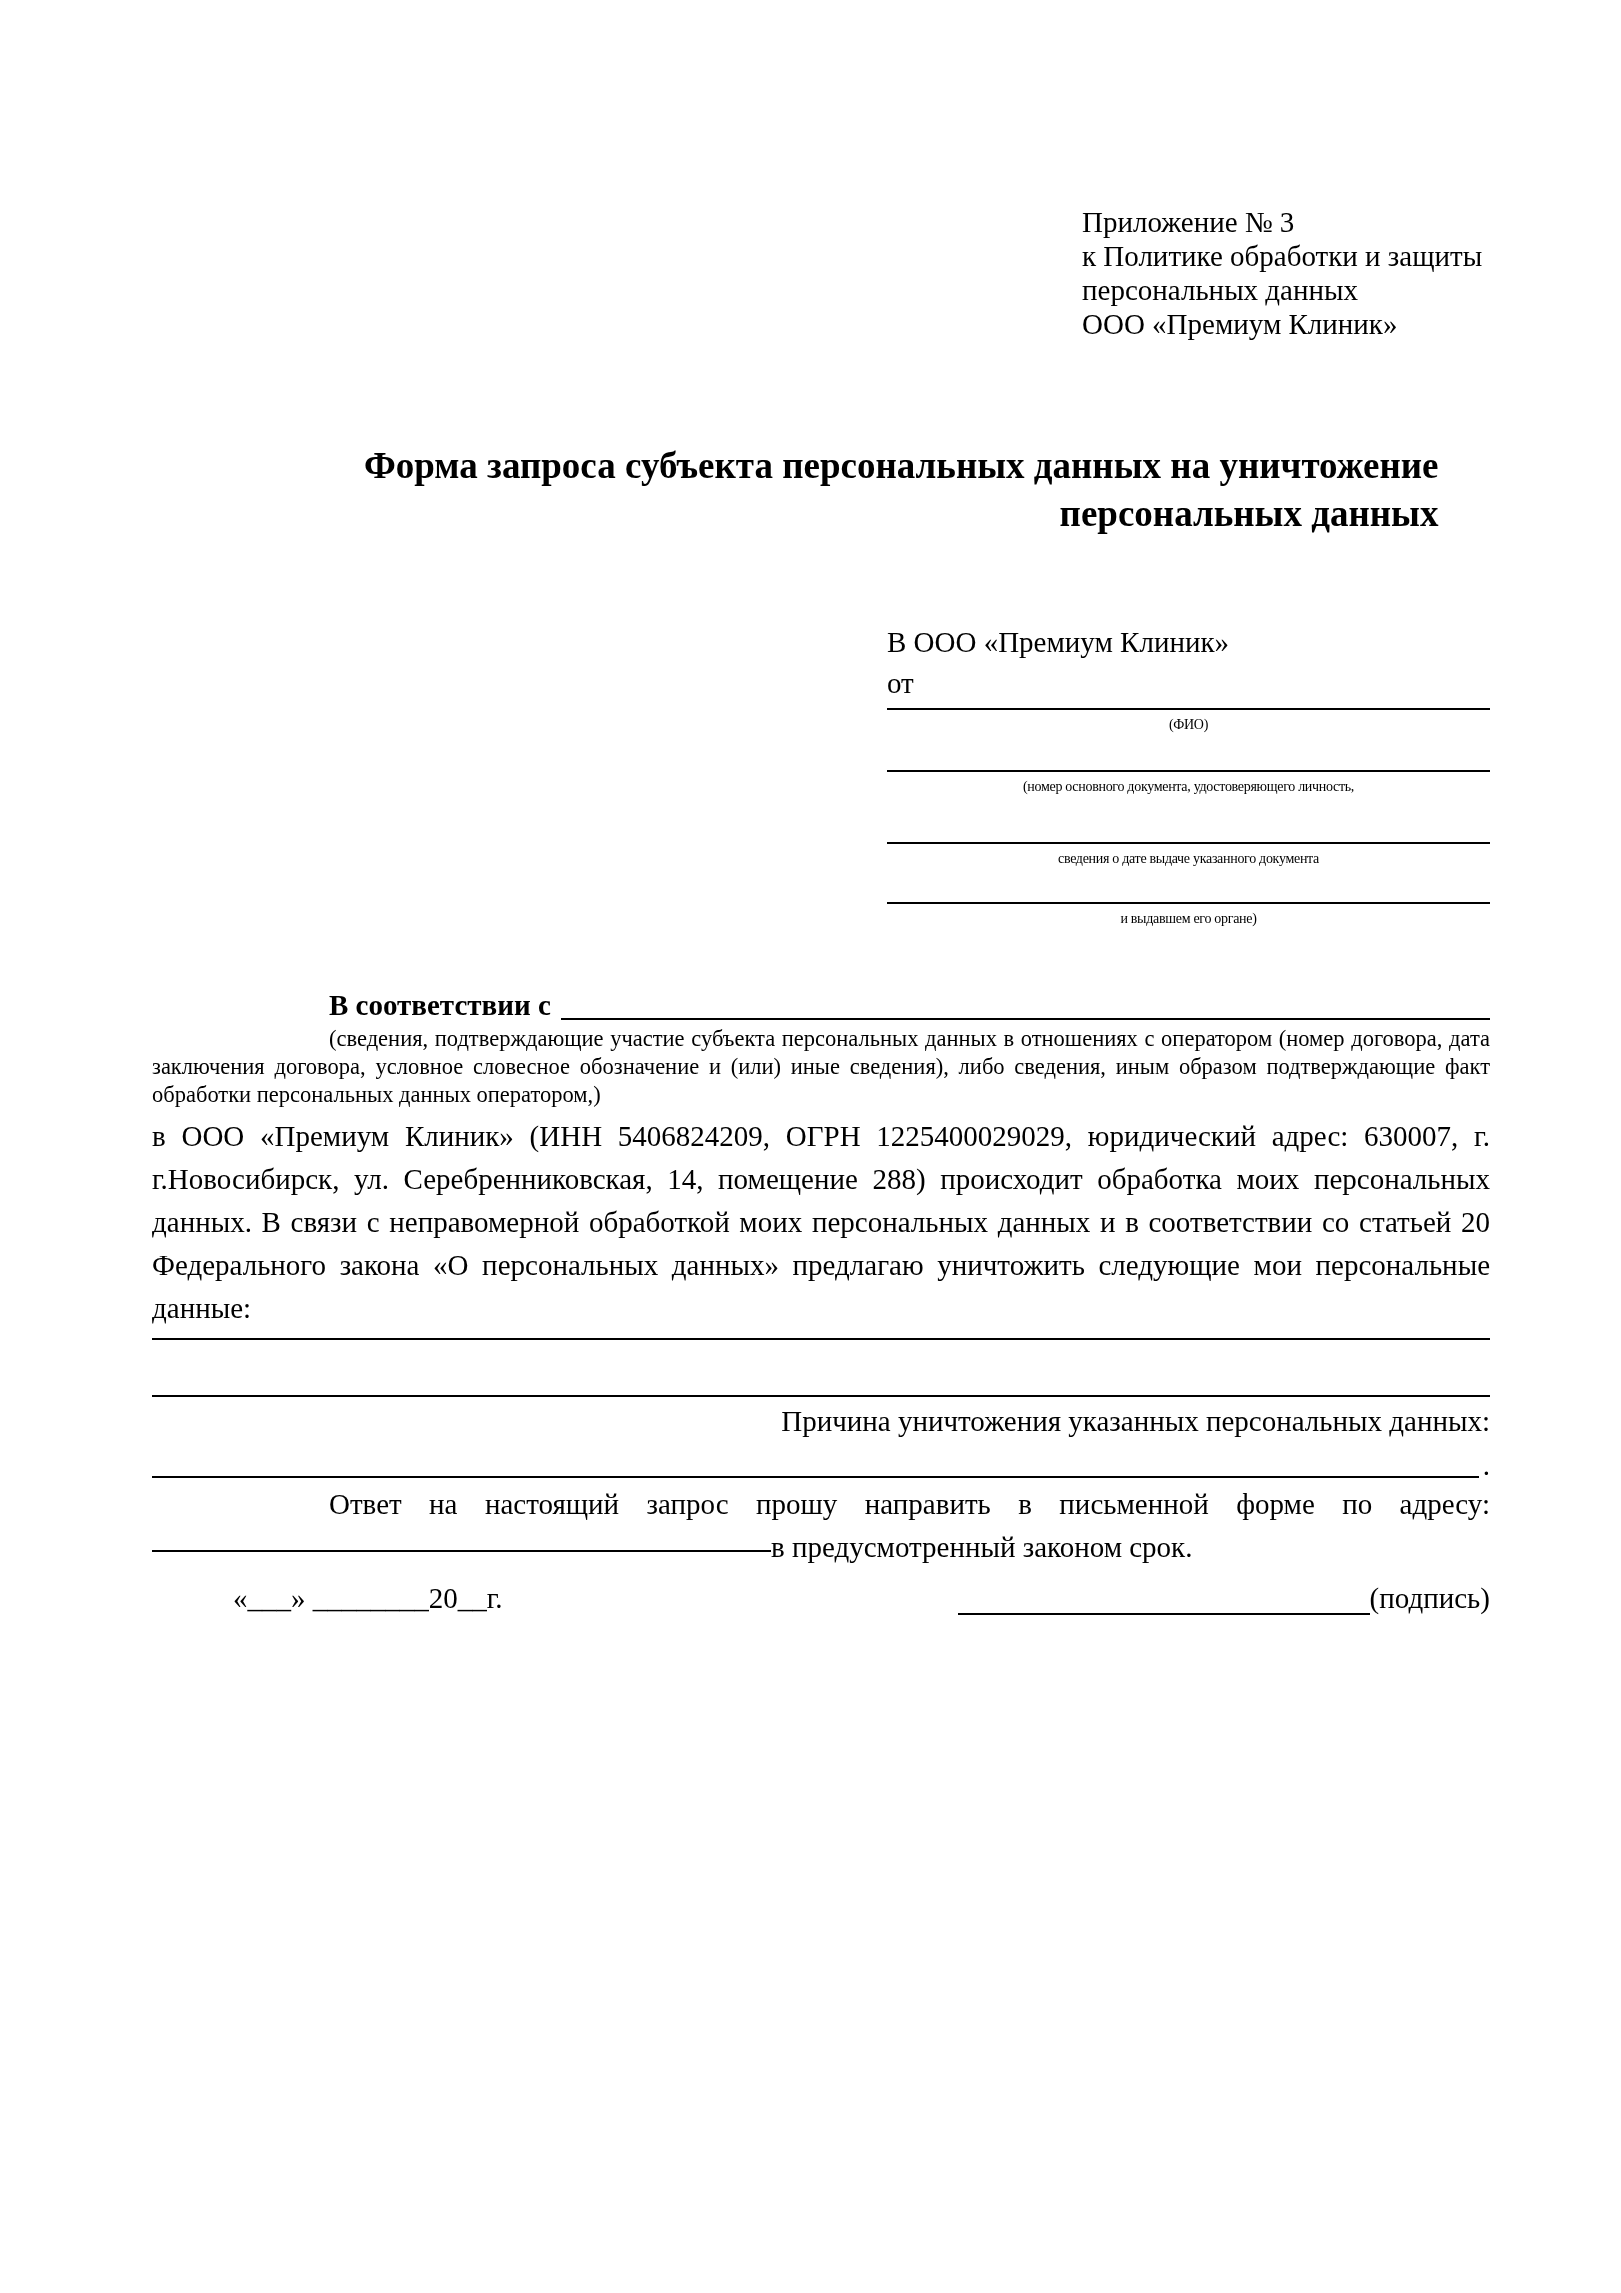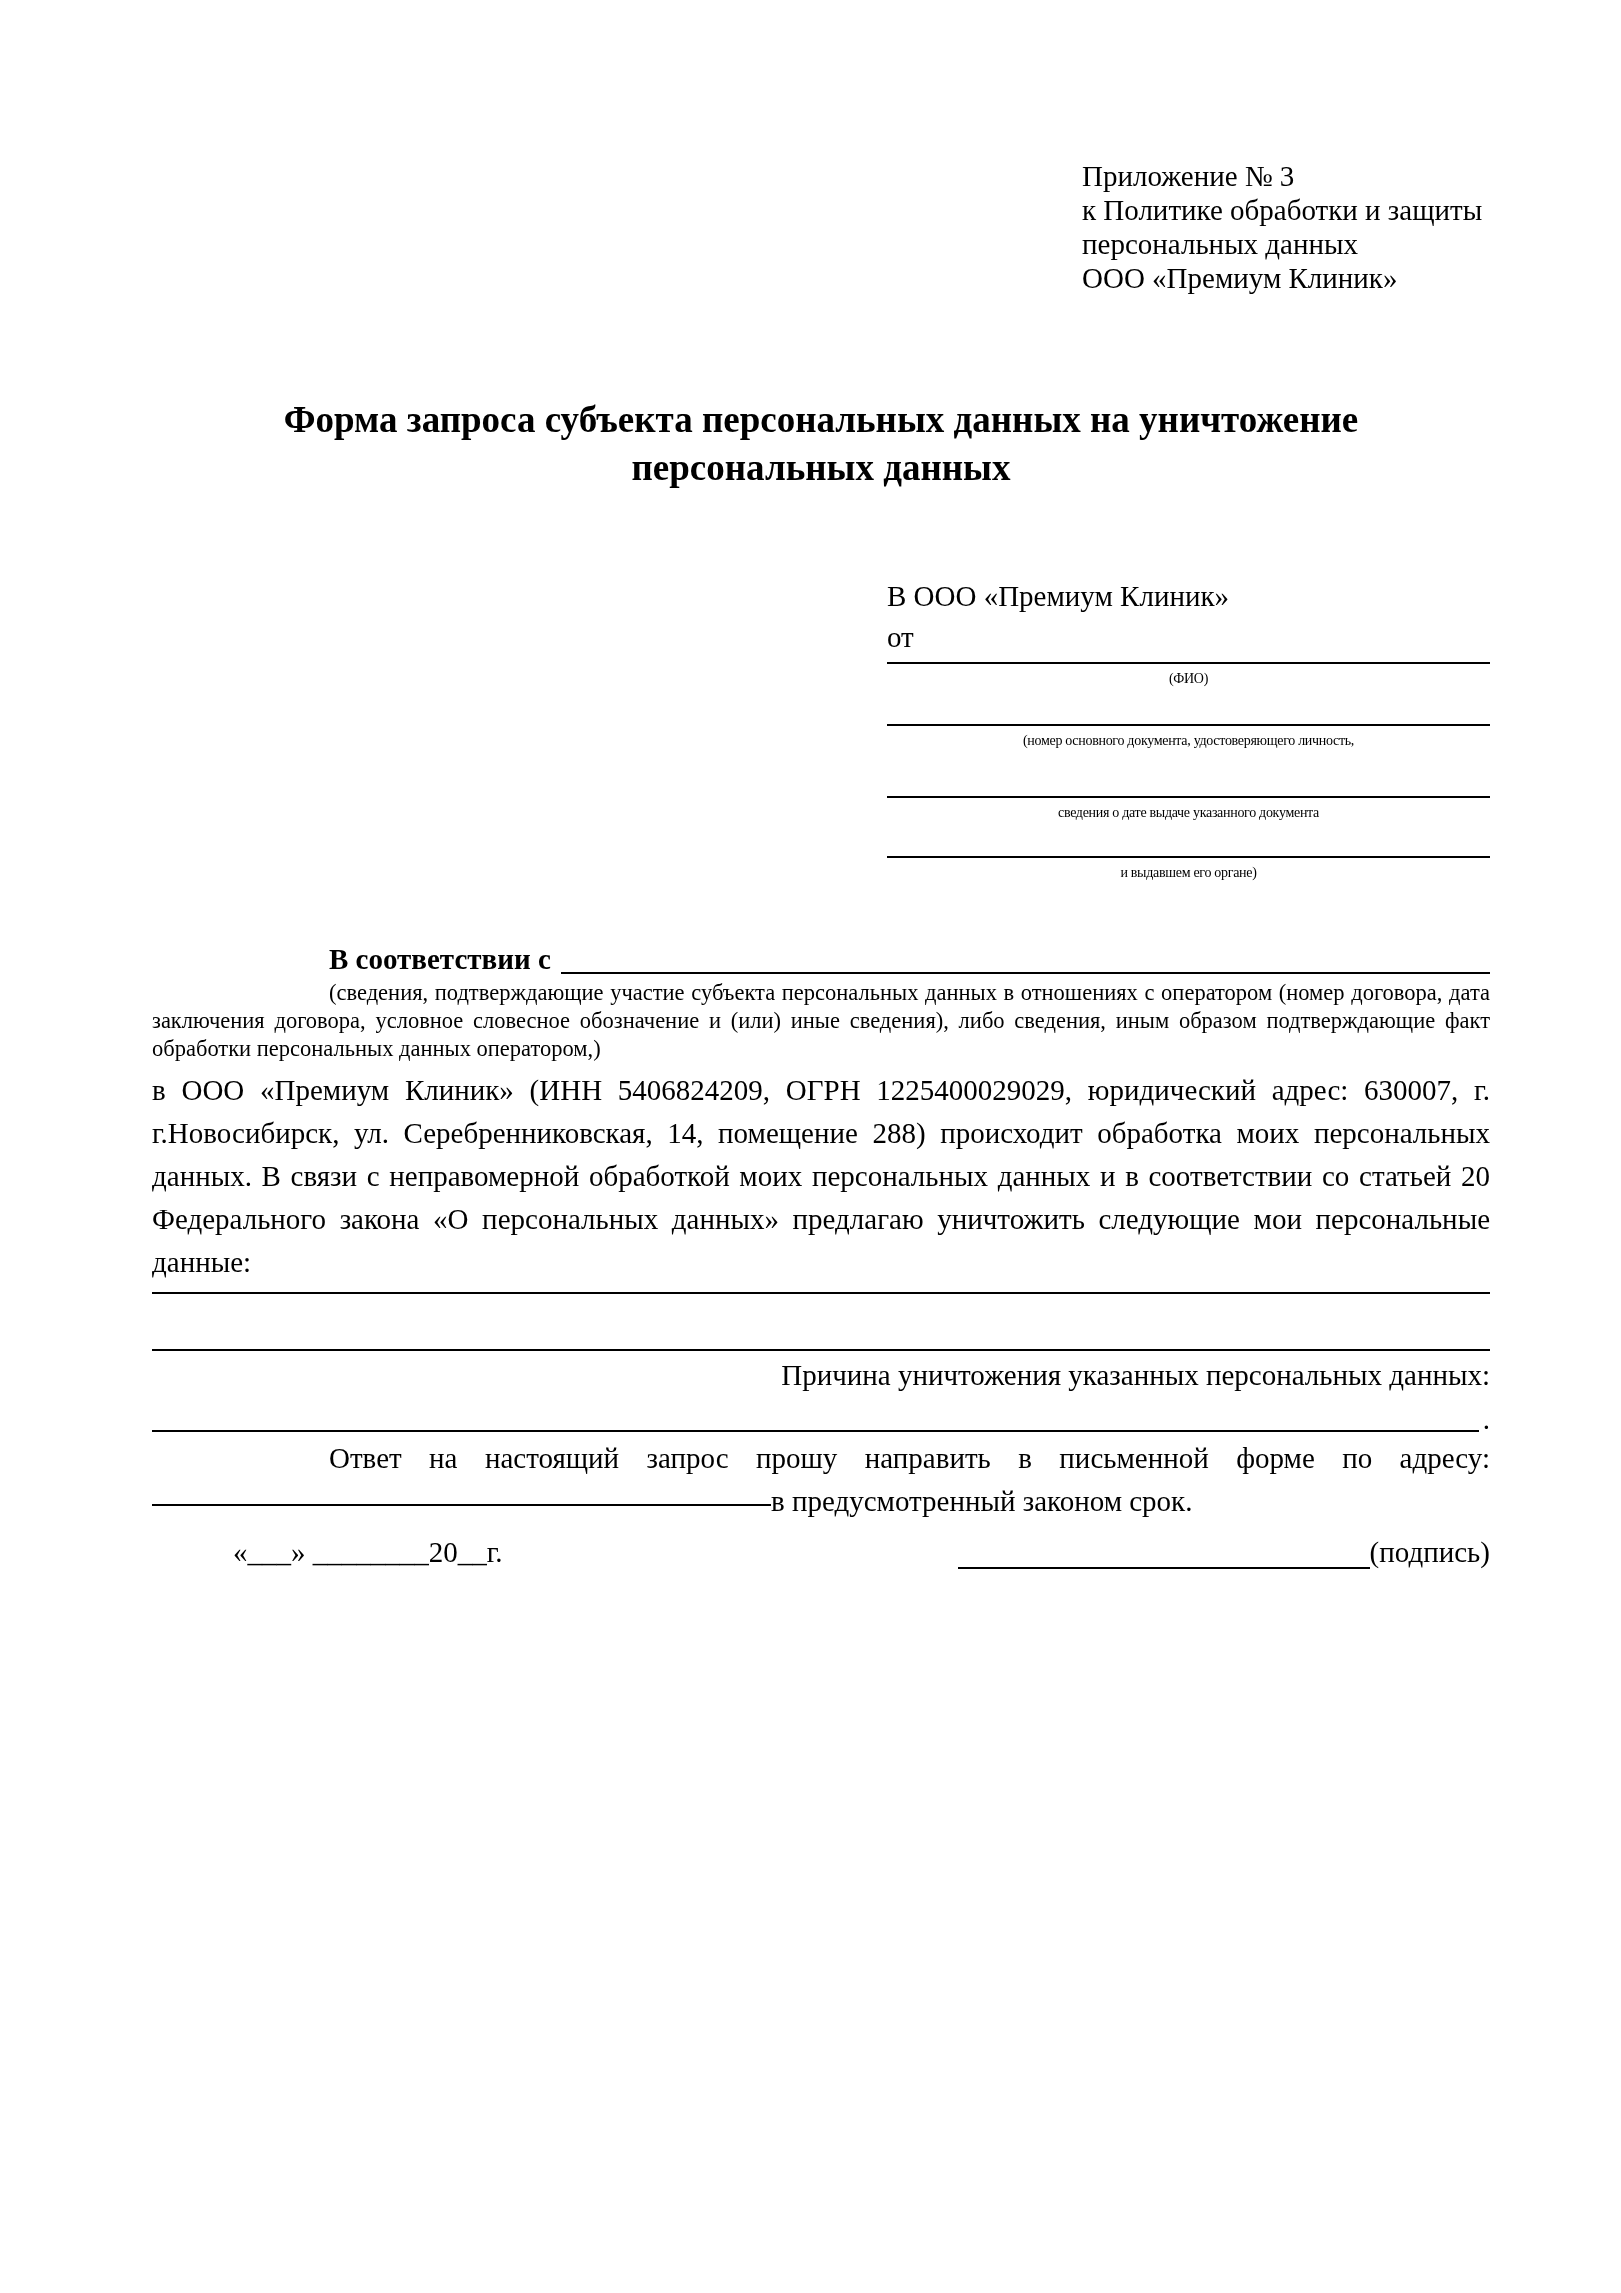"Приложение № 3" .page { margin-top: none -> 46px }
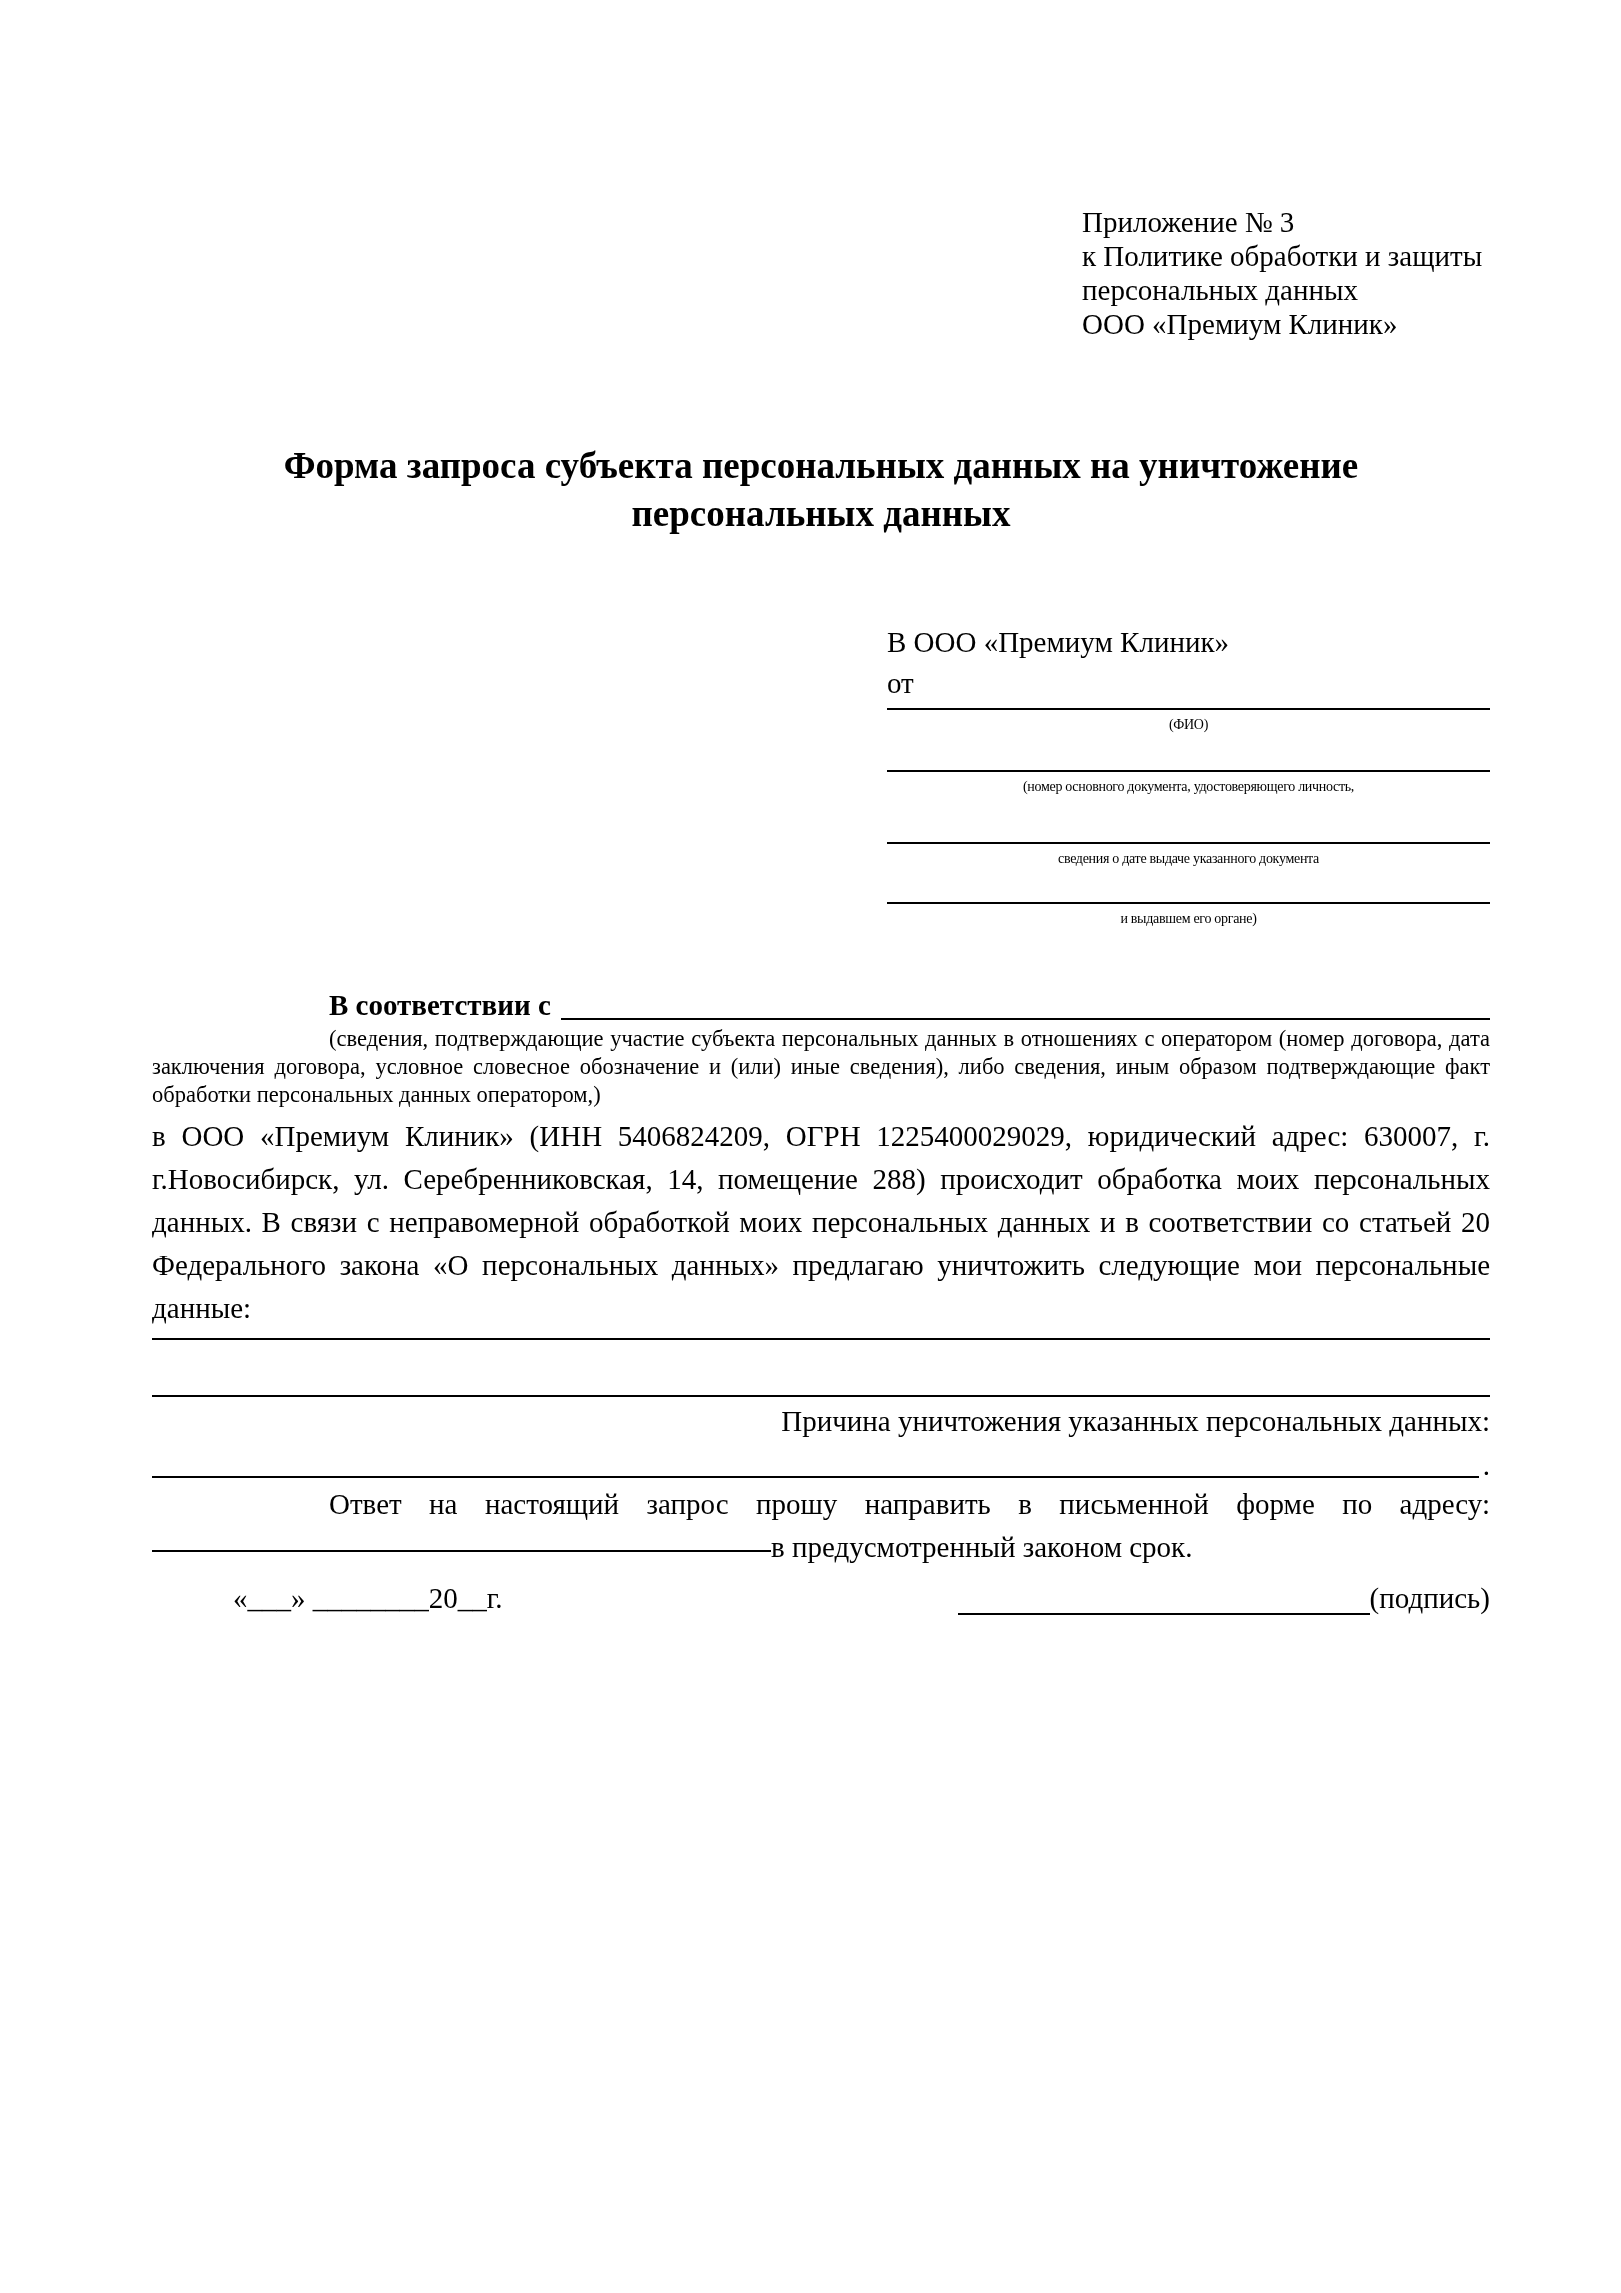"Форма запроса субъекта персональных" .doc-title { text-align: center -> right }
